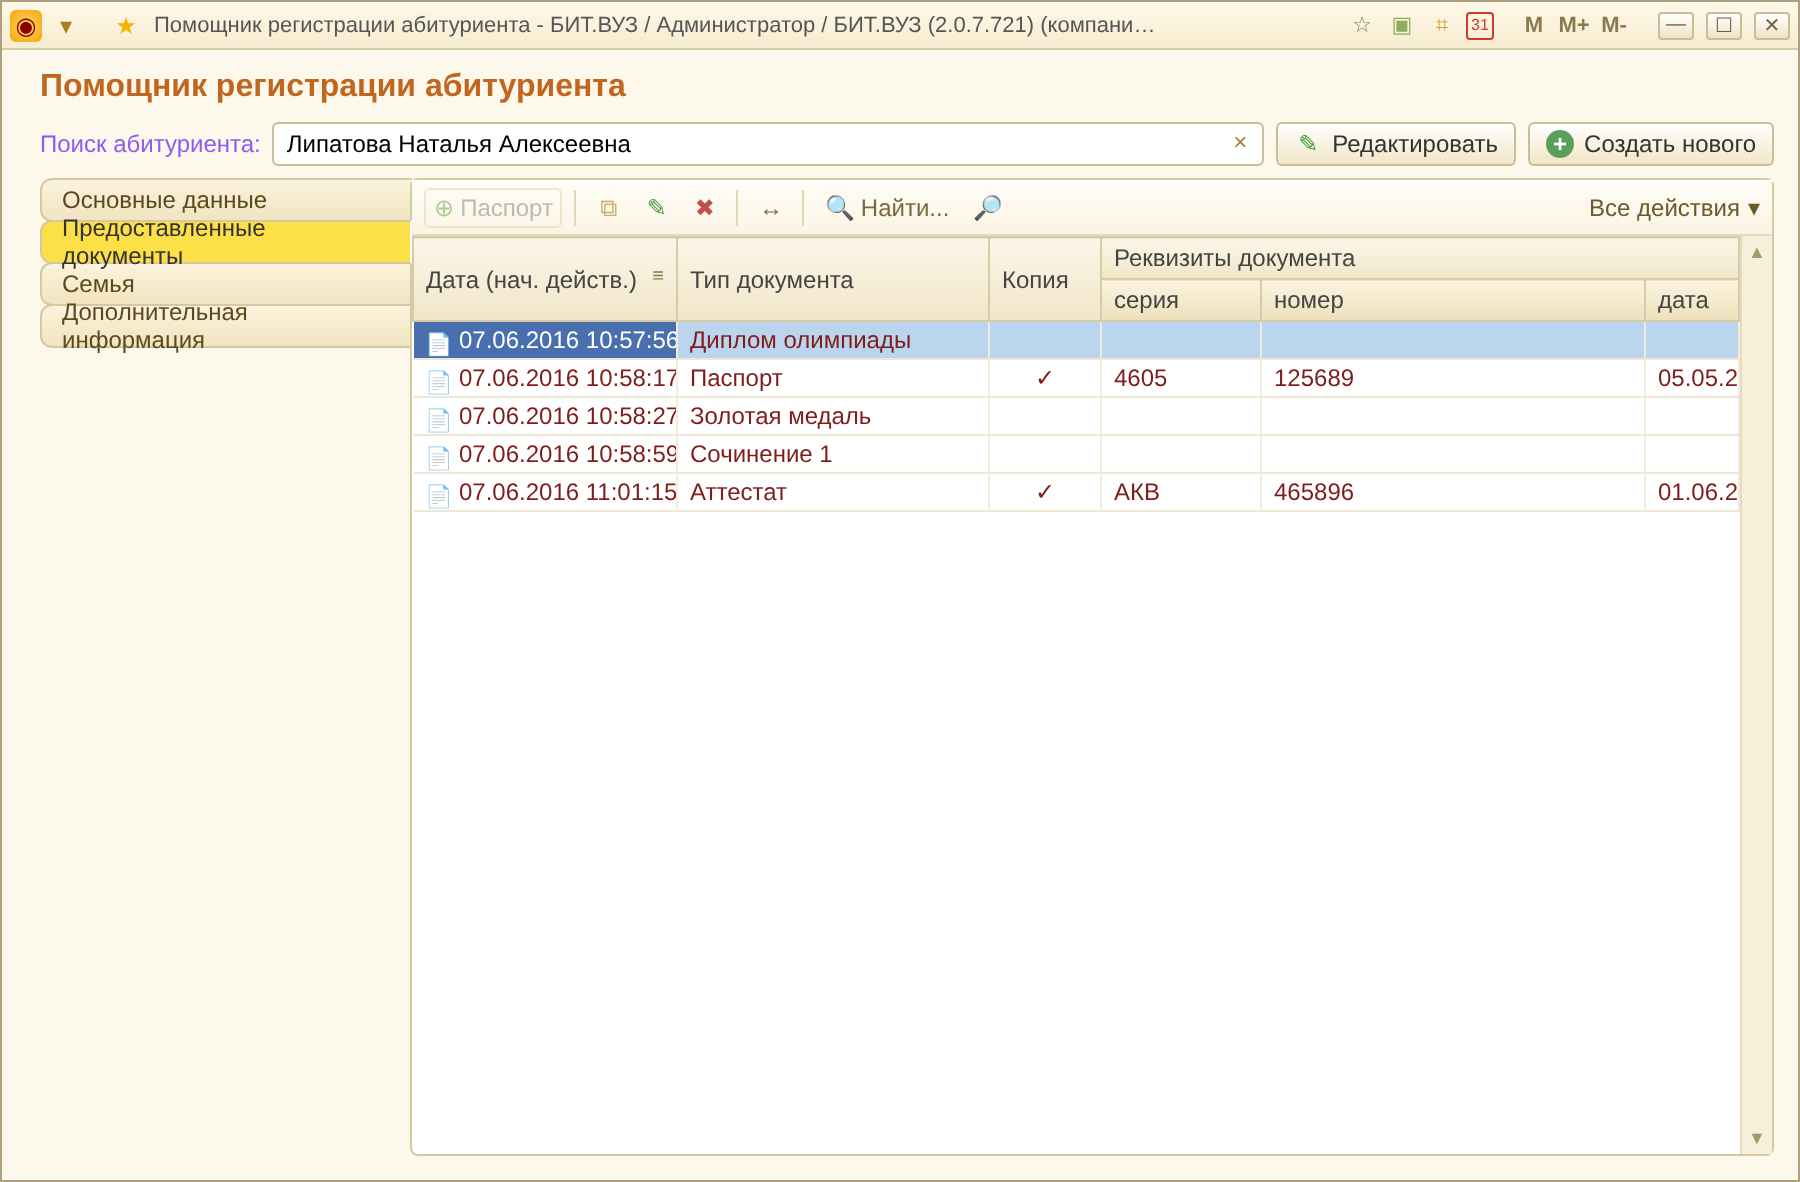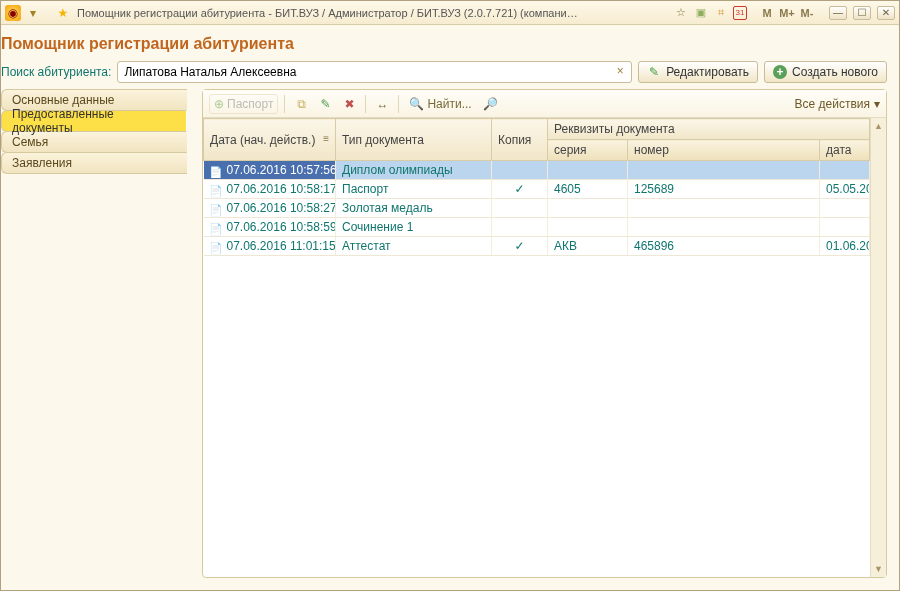"Помощник регистрации абитуриента" .body { padding: 10px 12px 12px 0 -> 10px 12px 12px 19px }
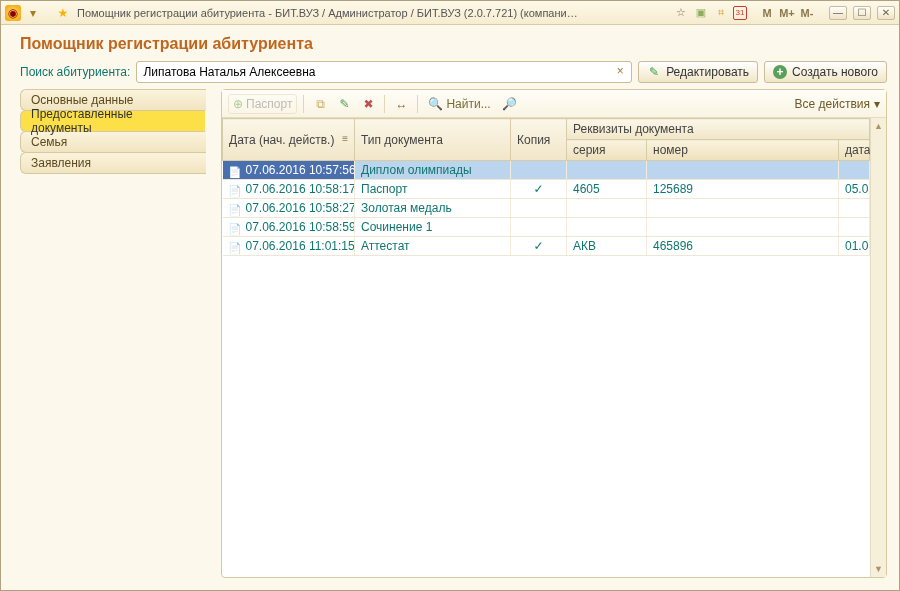"Поиск абитуриента:" .searchrow label { color: #0f766e -> #8b5cf6 }
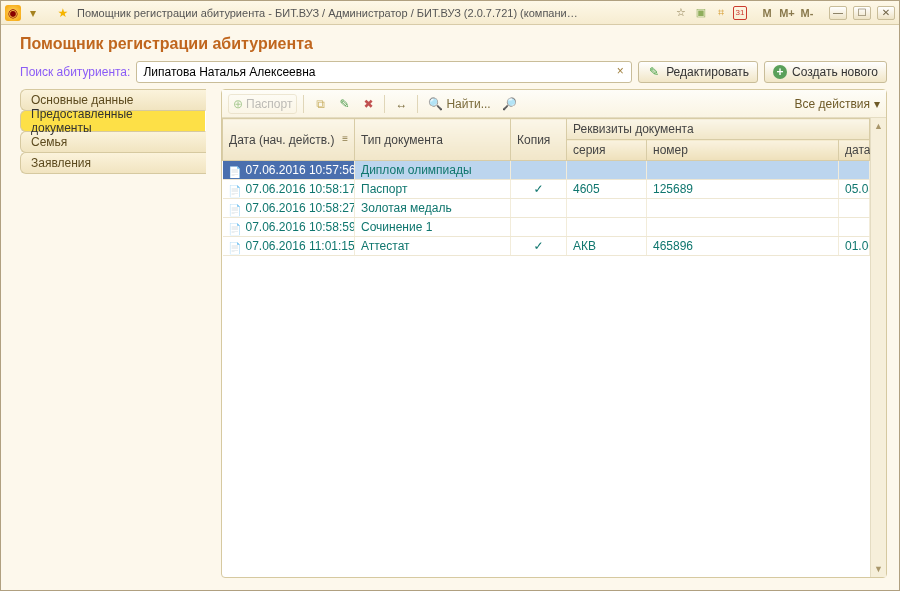"Основные данные" .content { gap: 16px -> 0 }
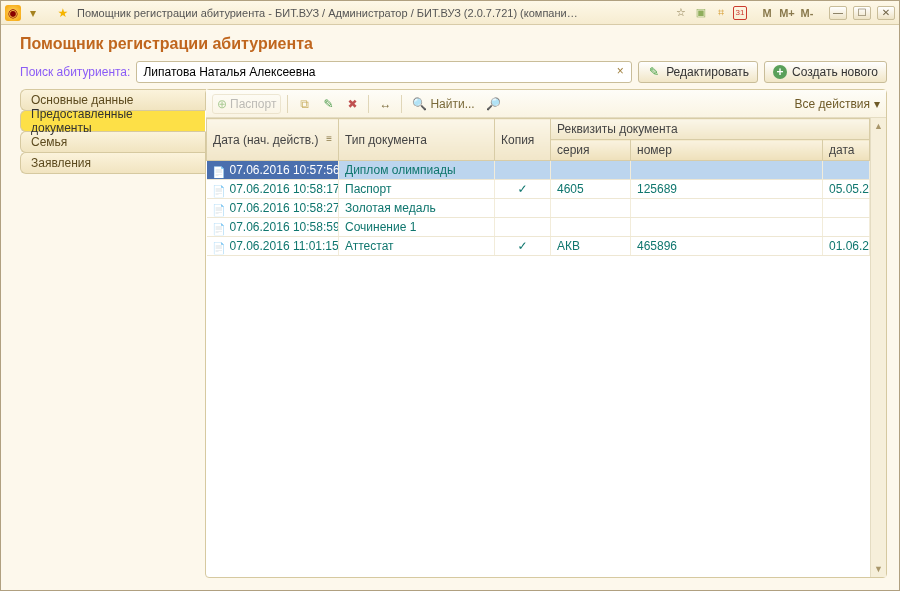"Дополнительная информация" div.tab { html: none -> <div>Дополнительная информация</div> }
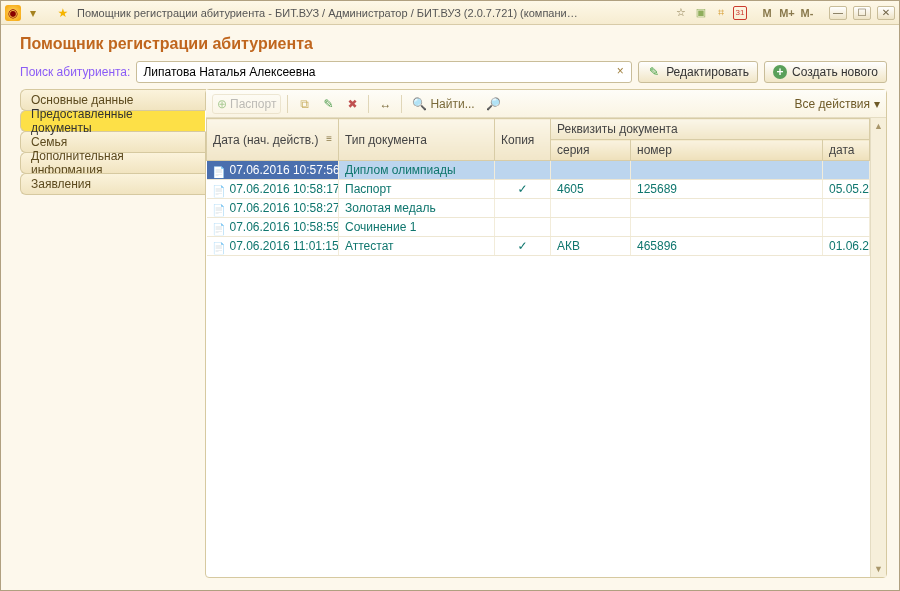"Диплом олимпиады" tbody td { color: #0f766e -> #7f1d1d }
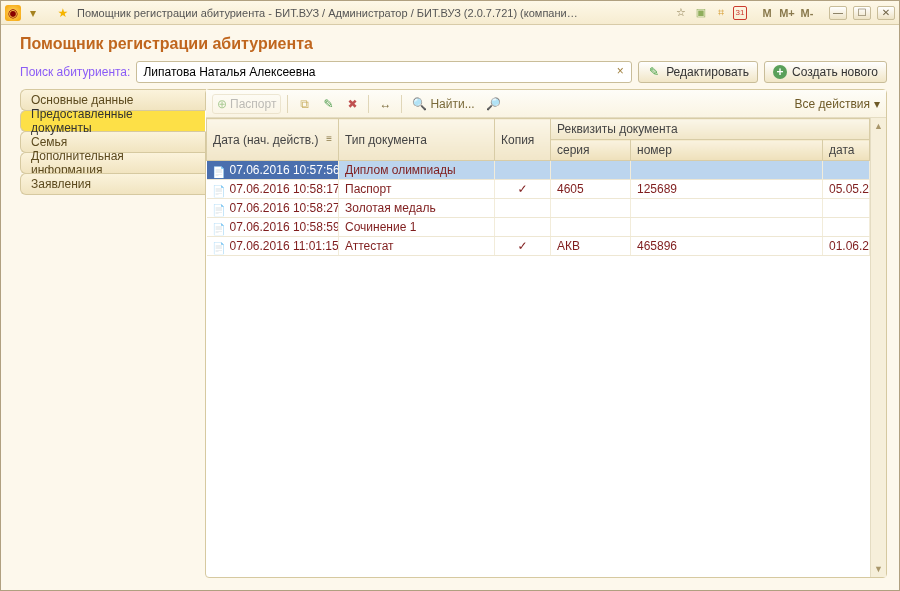"Заявления" div.tab { html: <div>Заявления</div> -> none }
